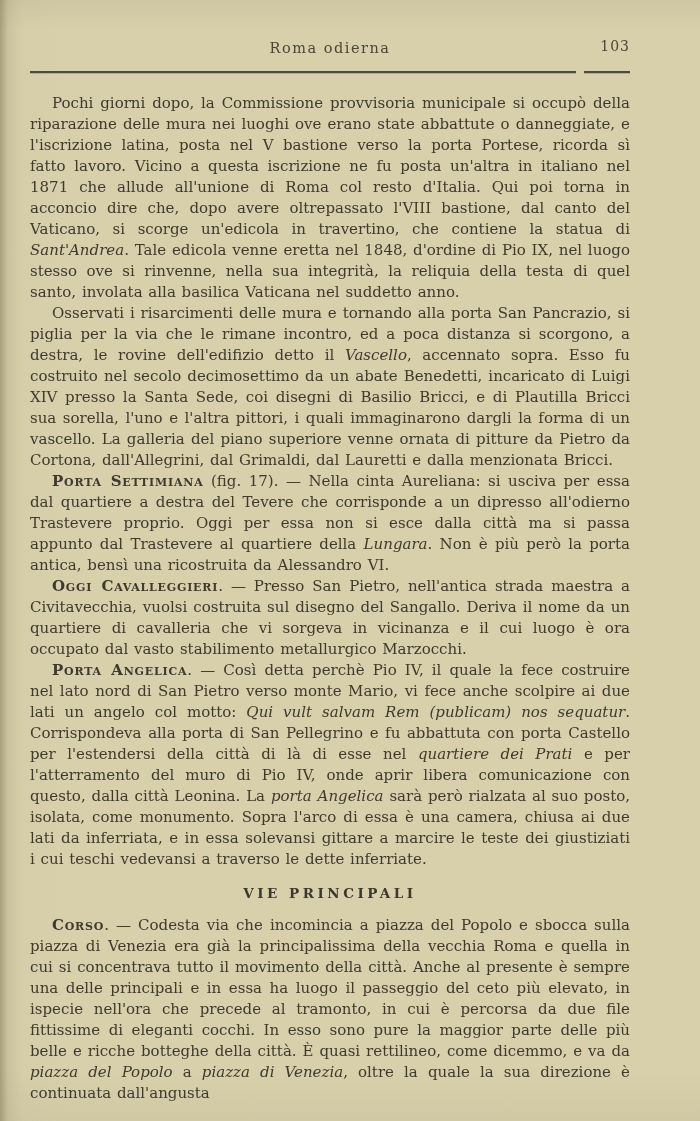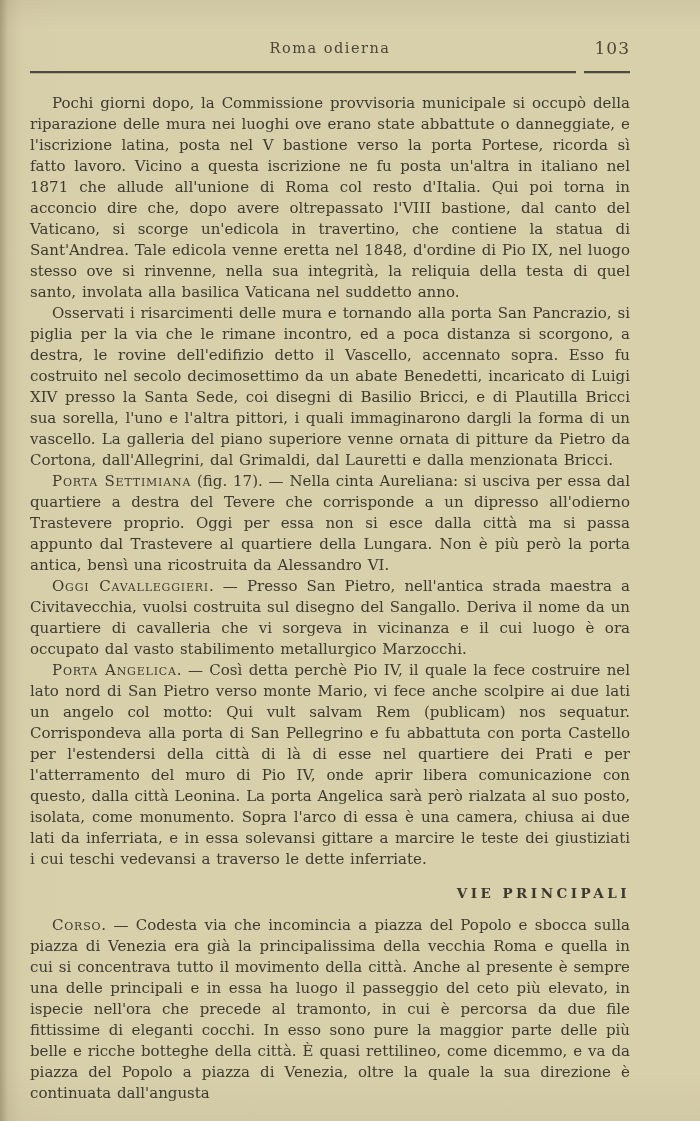"103" .page-number { font-size: 17px -> 14px }
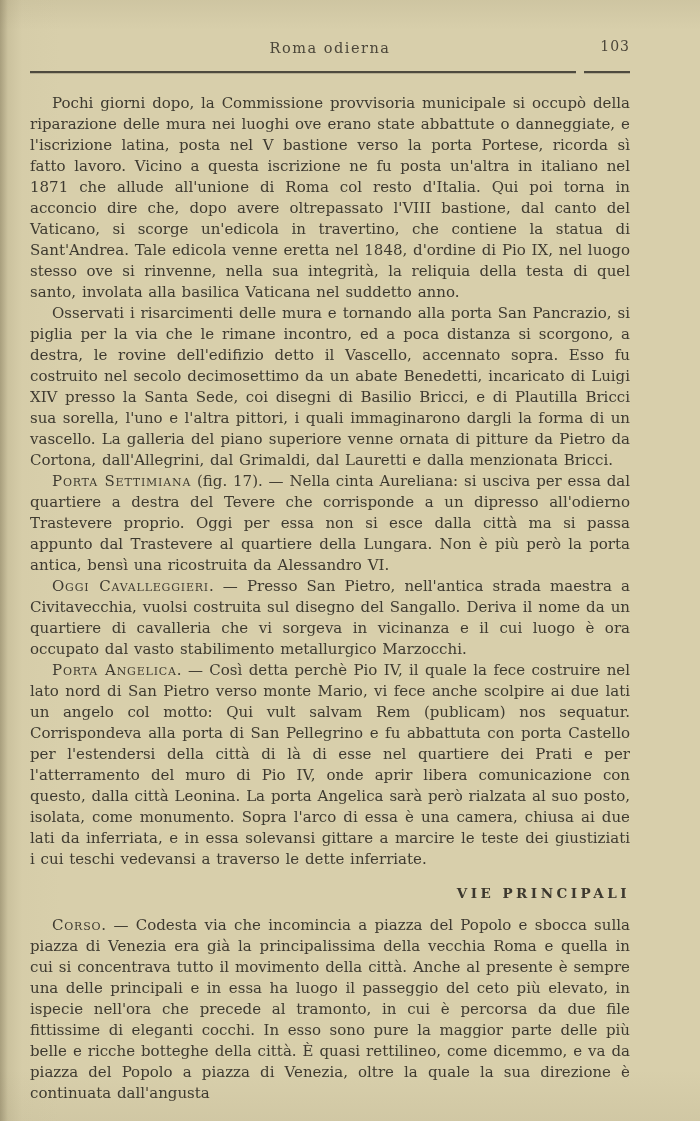"Sant'Andrea" .para .italic { font-style: none -> italic }
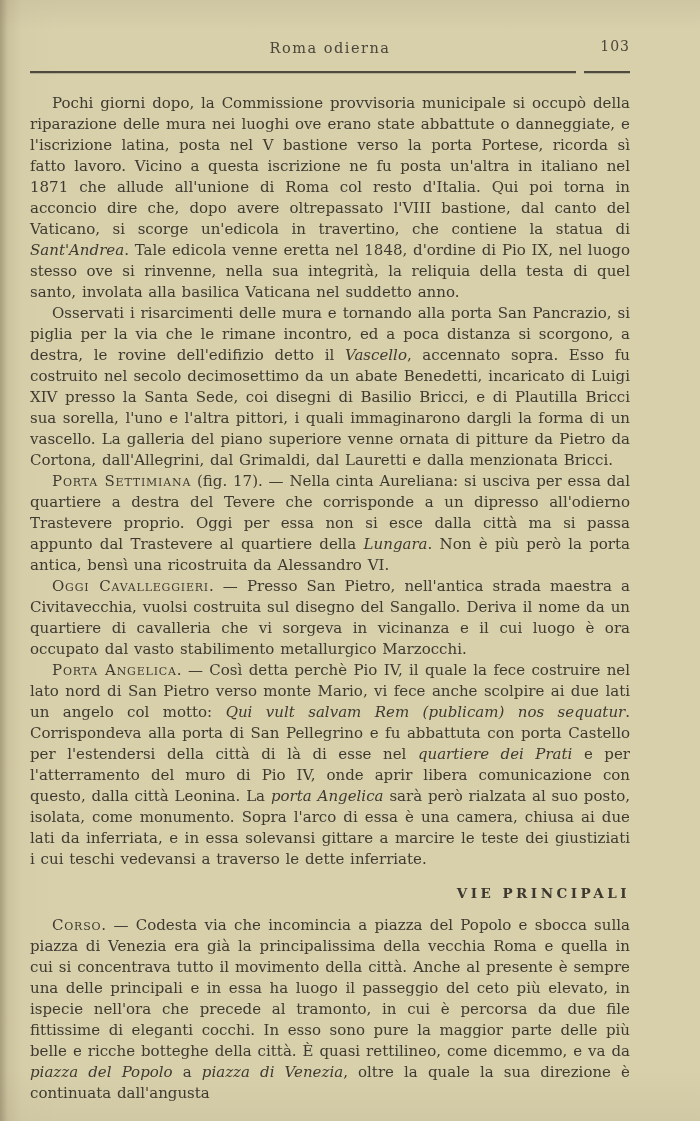"Porta Settimiana" .para .smallcaps { font-weight: none -> bold }
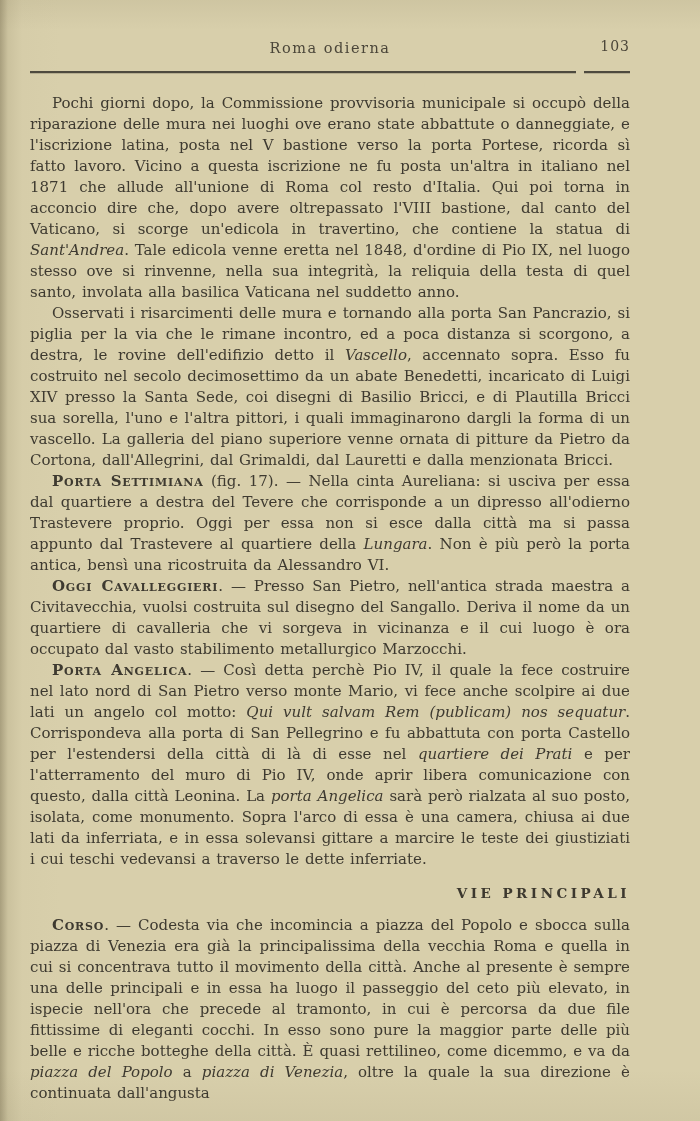"VIE PRINCIPALI" .section-heading { text-align: right -> center }
